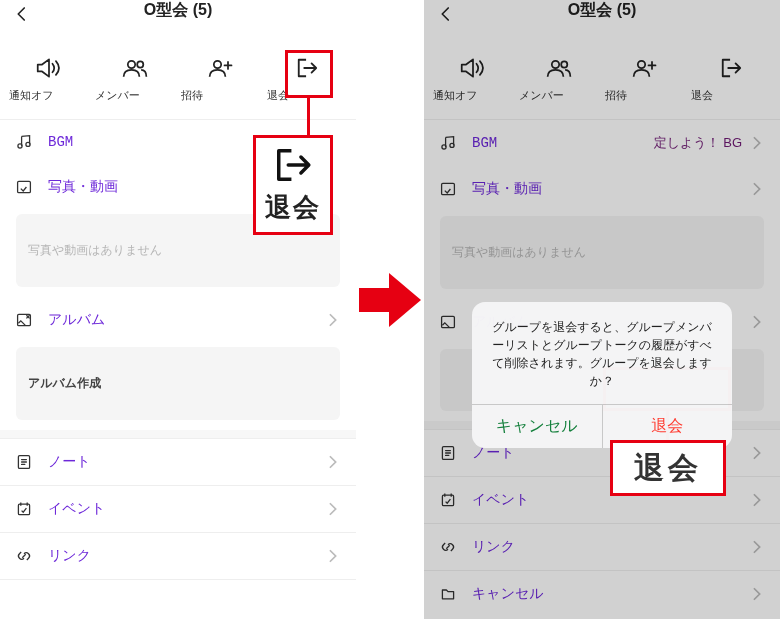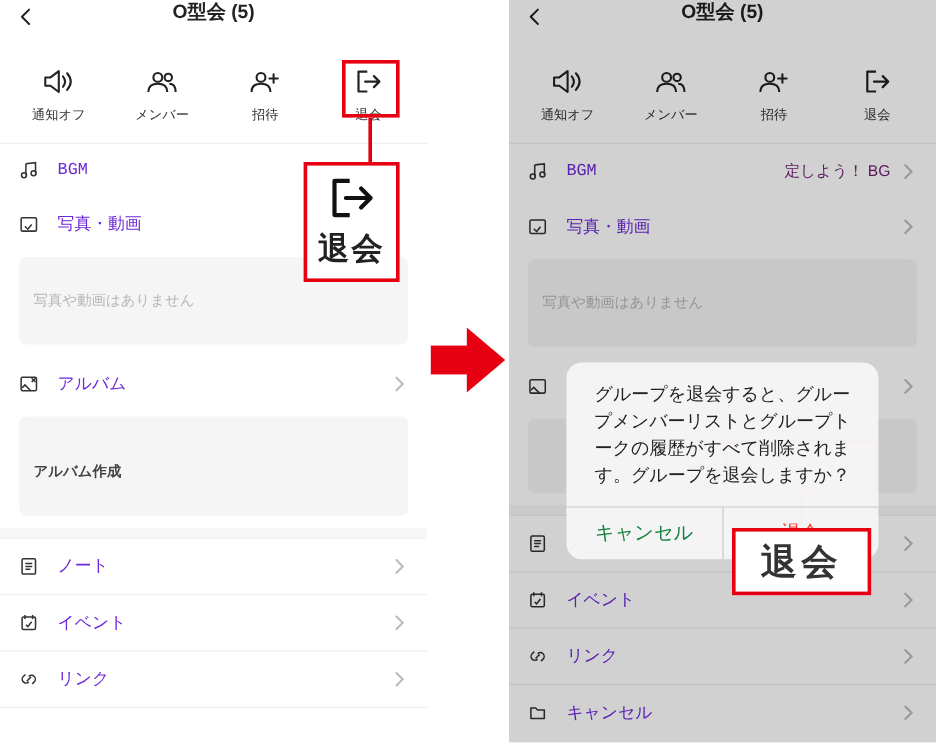"通知オフ" .action { align-items: center -> none }
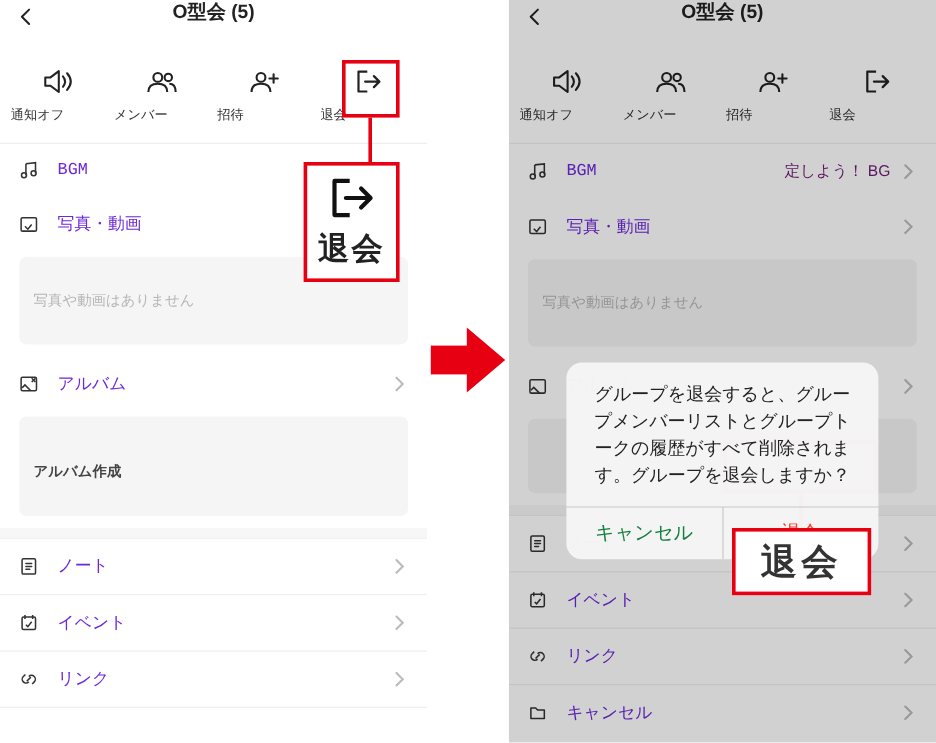"グループを退会すると、グループメンバーリストとグループトークの履歴がすべて削除さ" .dialog .msg { font-size: 15px -> 12px }
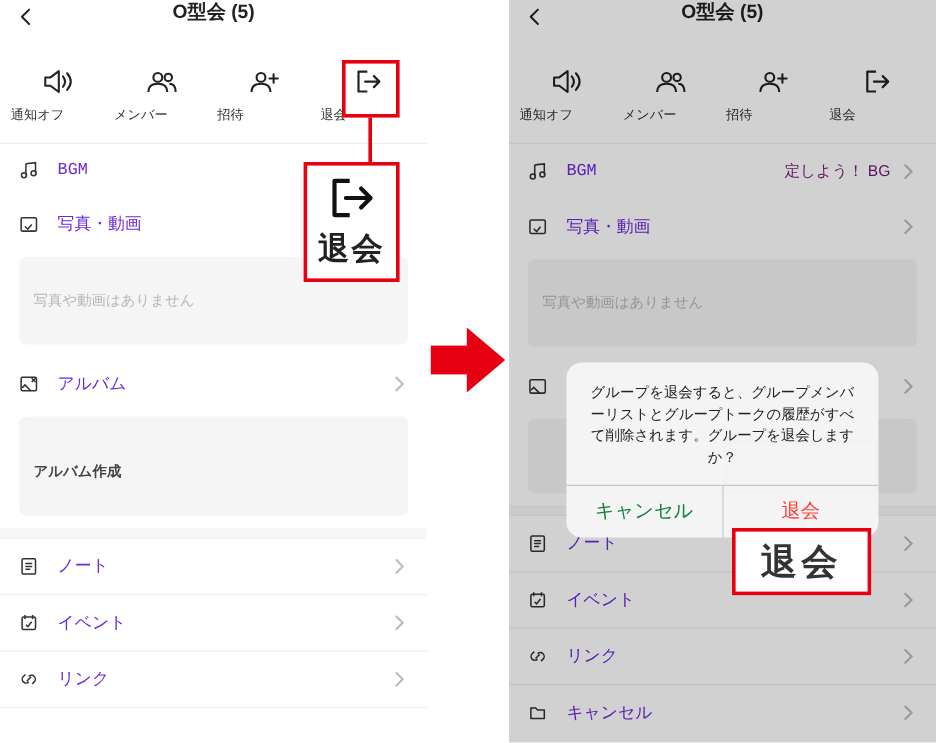"アルバム作成" .card .bold { margin-top: 10px -> 0 }
